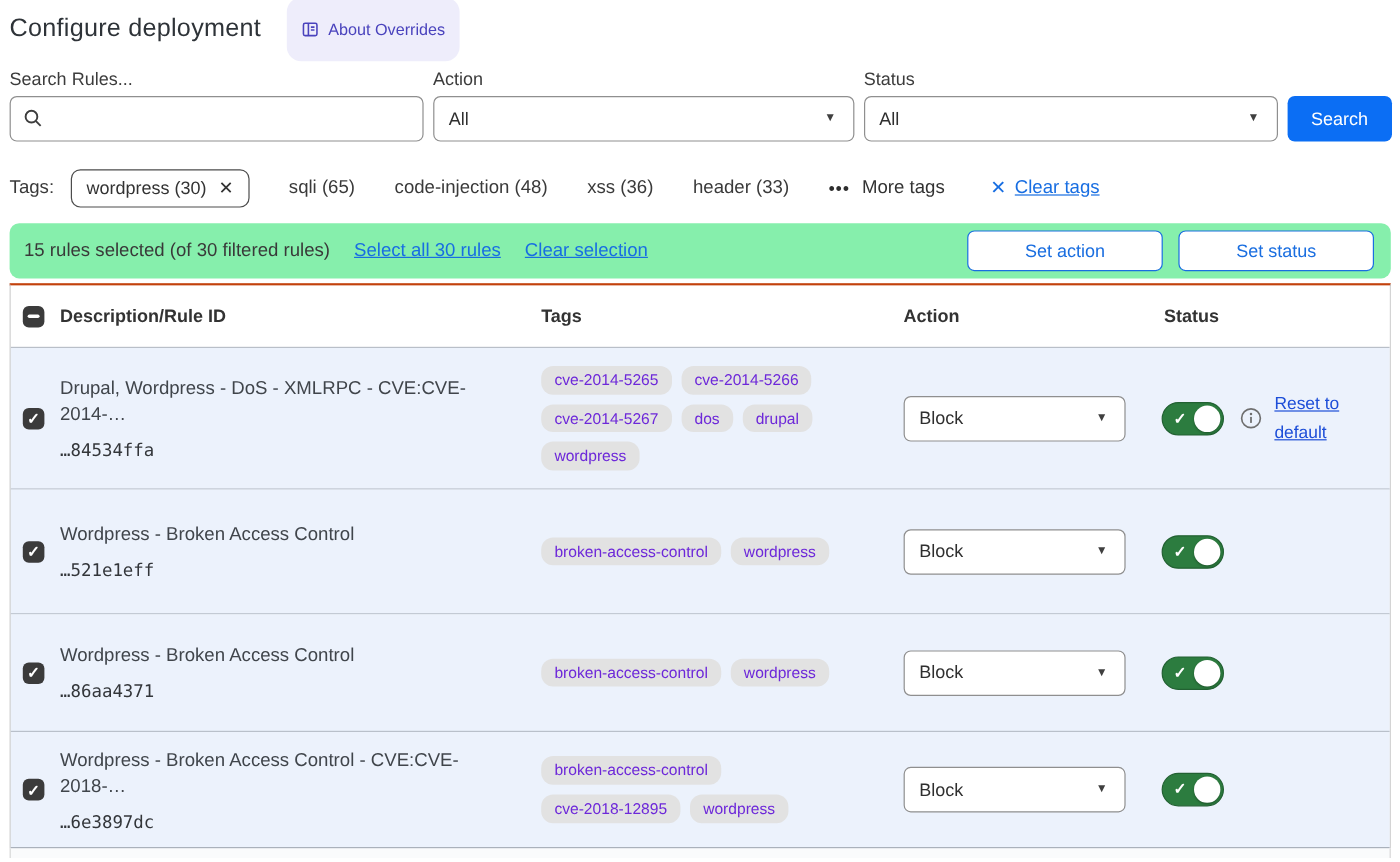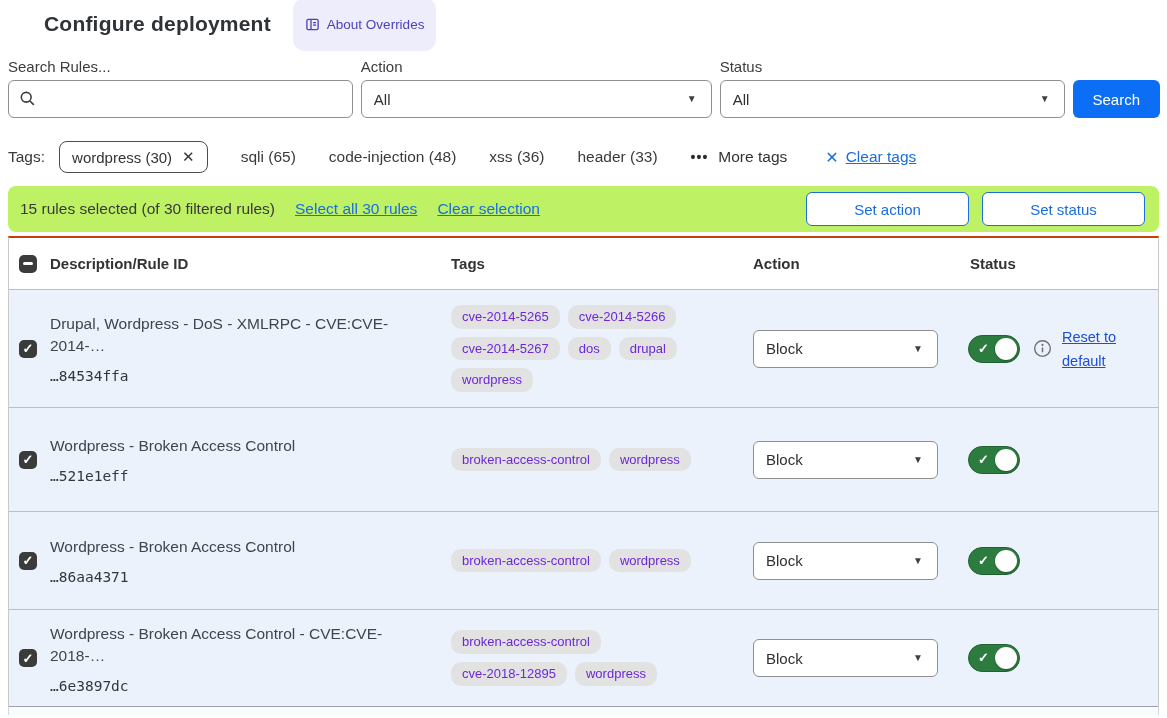"Configure deployment" .page-title { font-weight: 700 -> 400; margin-left: 36px -> none }
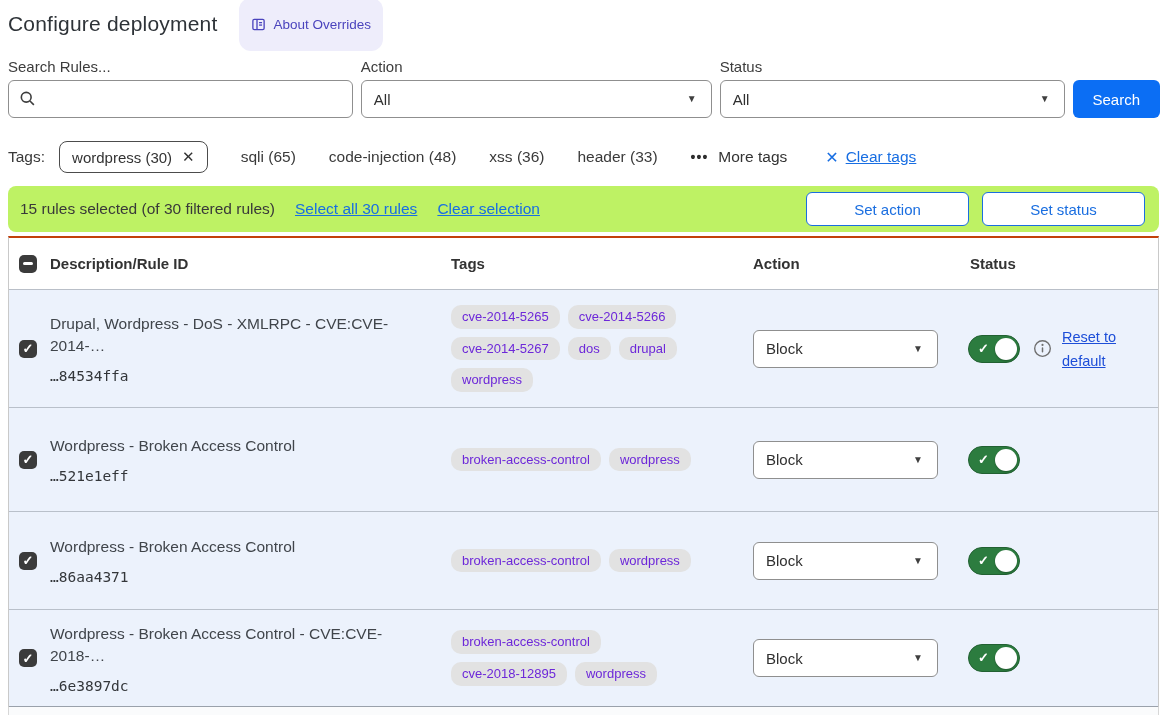"15 rules selected (of 30" .selection-bar { background: #bef264 -> #86efac }
